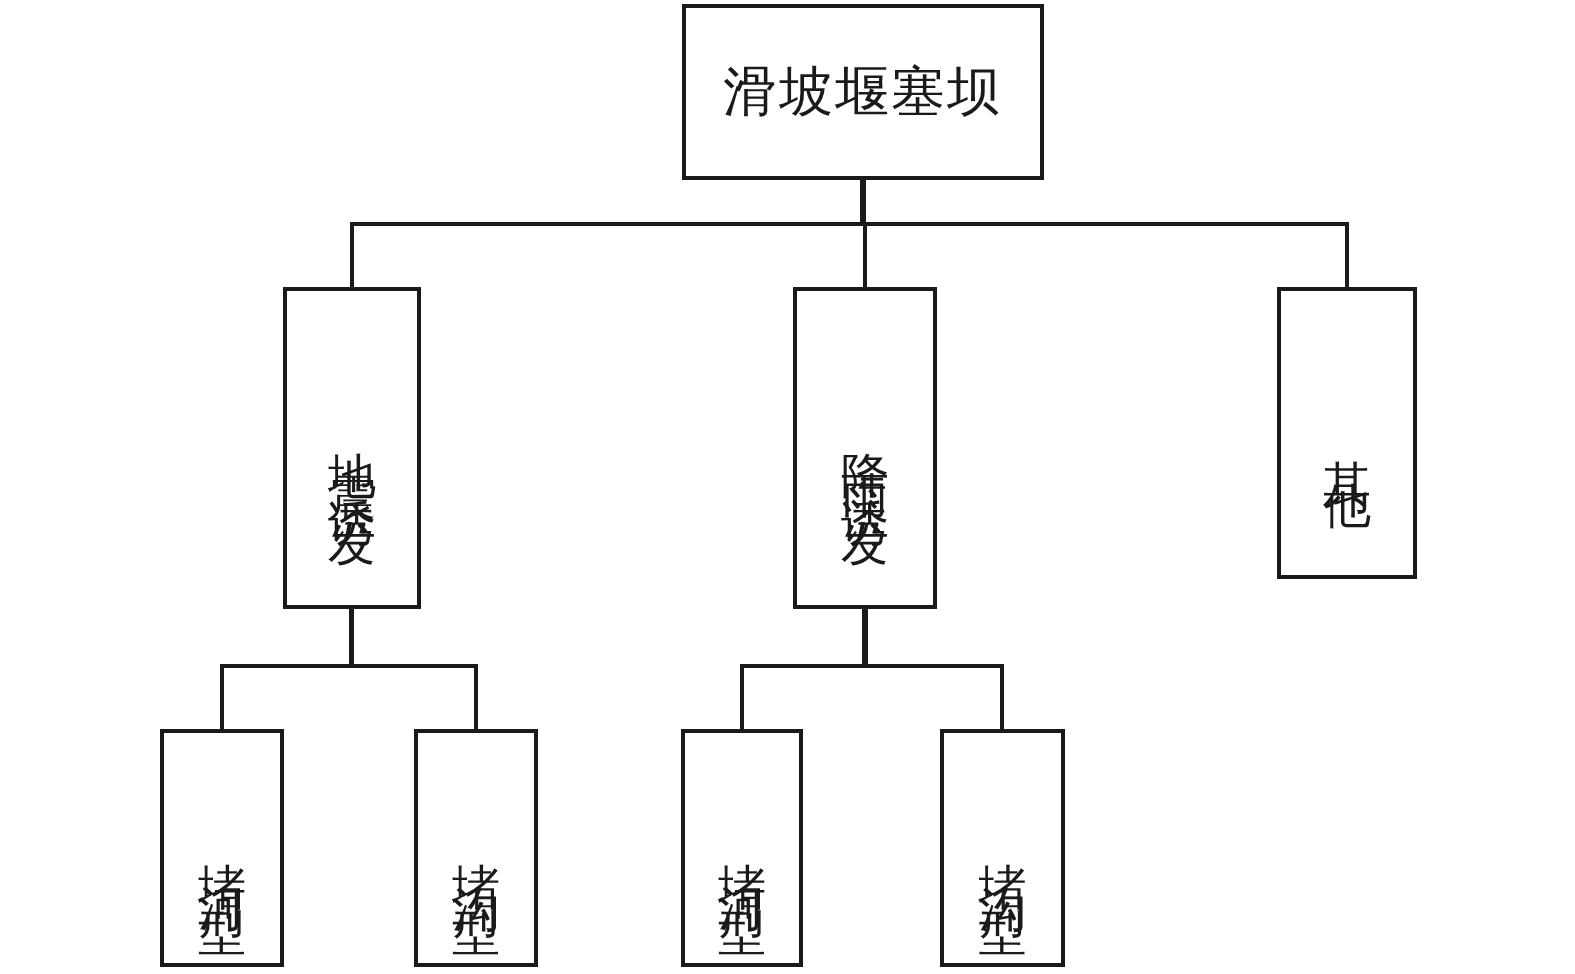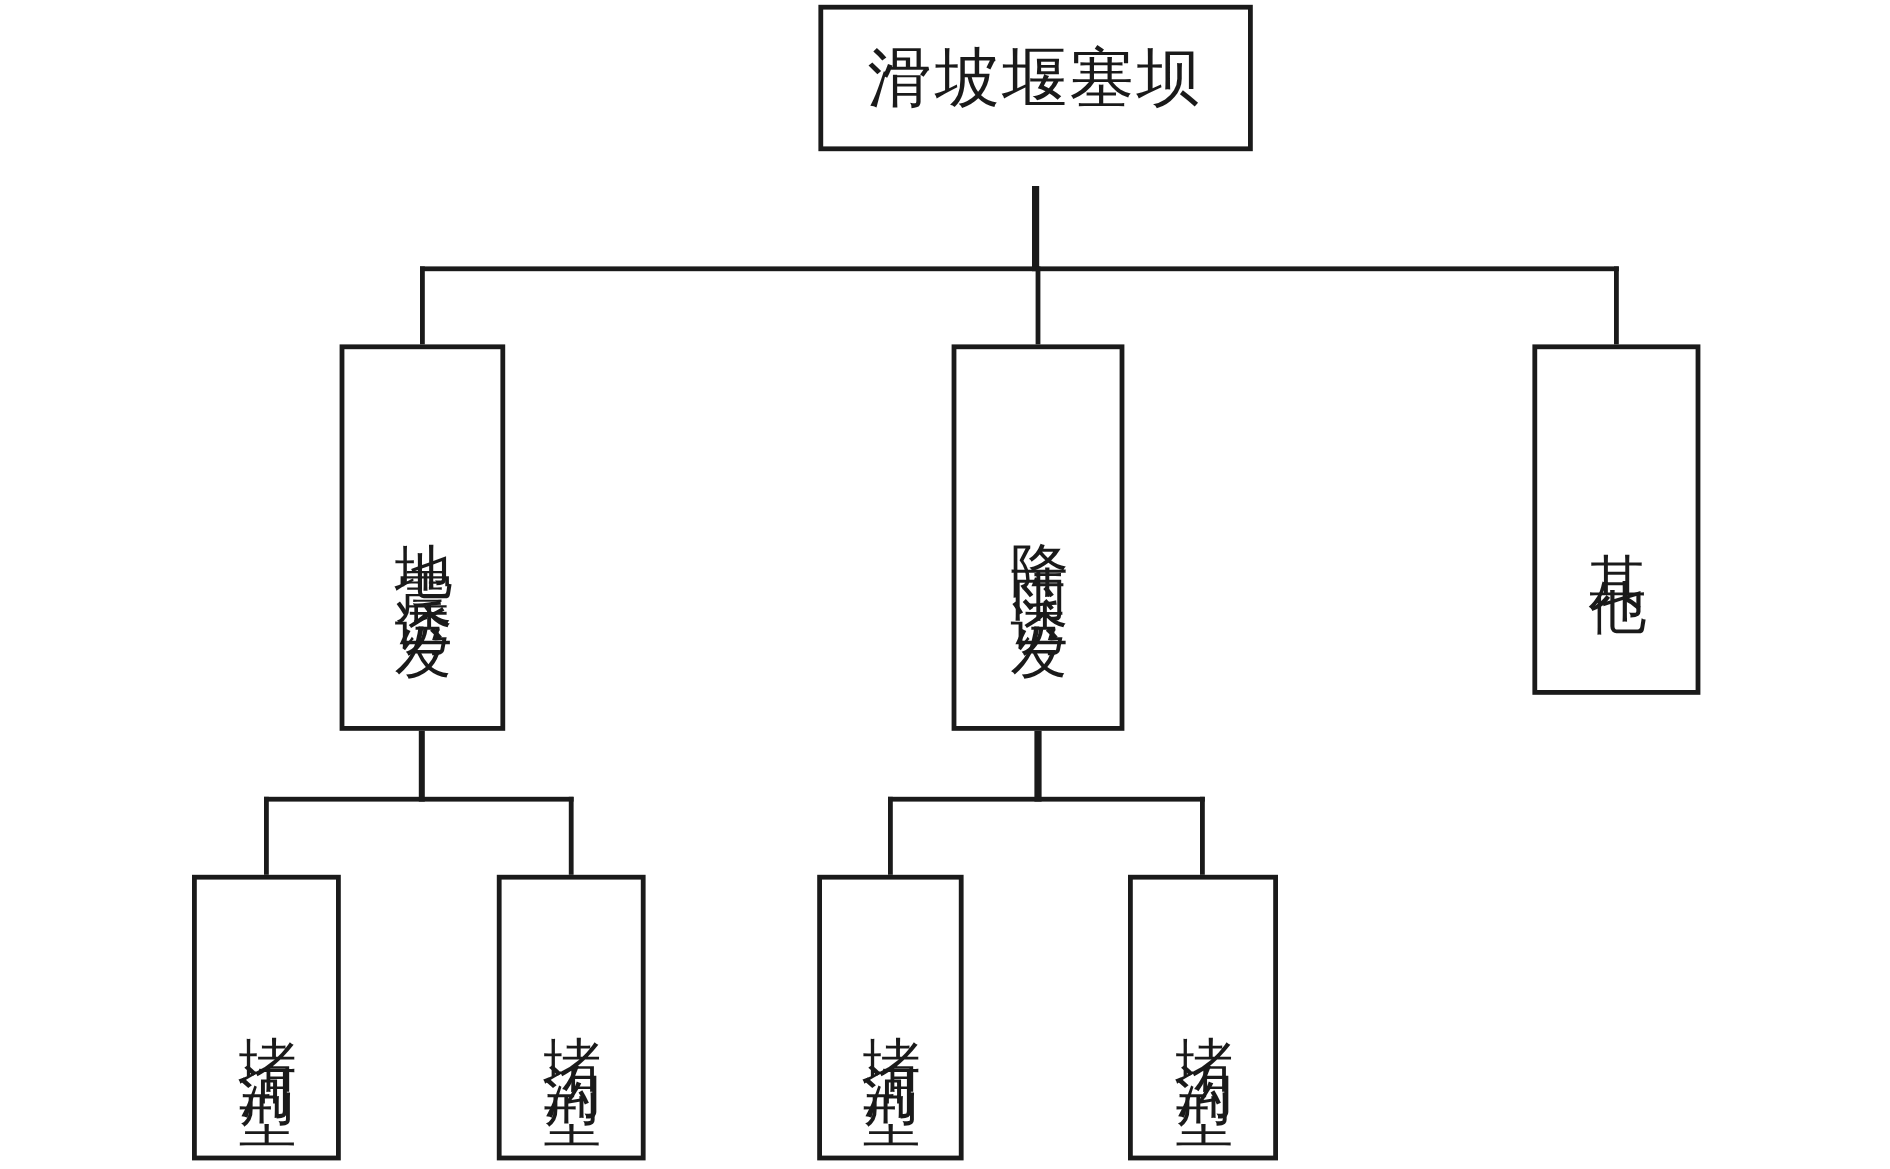"滑坡堰塞坝" .node-root { height: 122px -> 176px }
